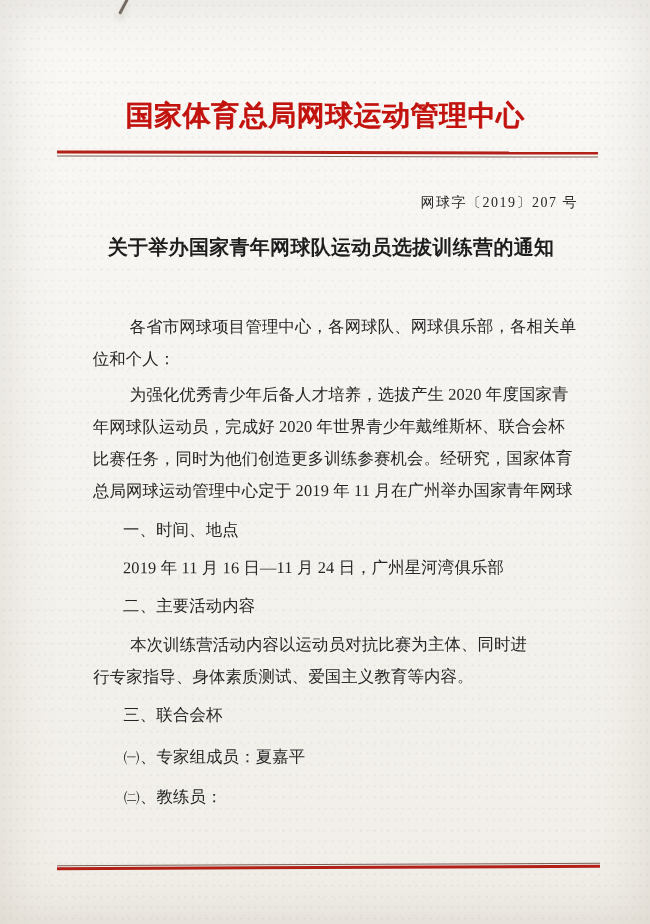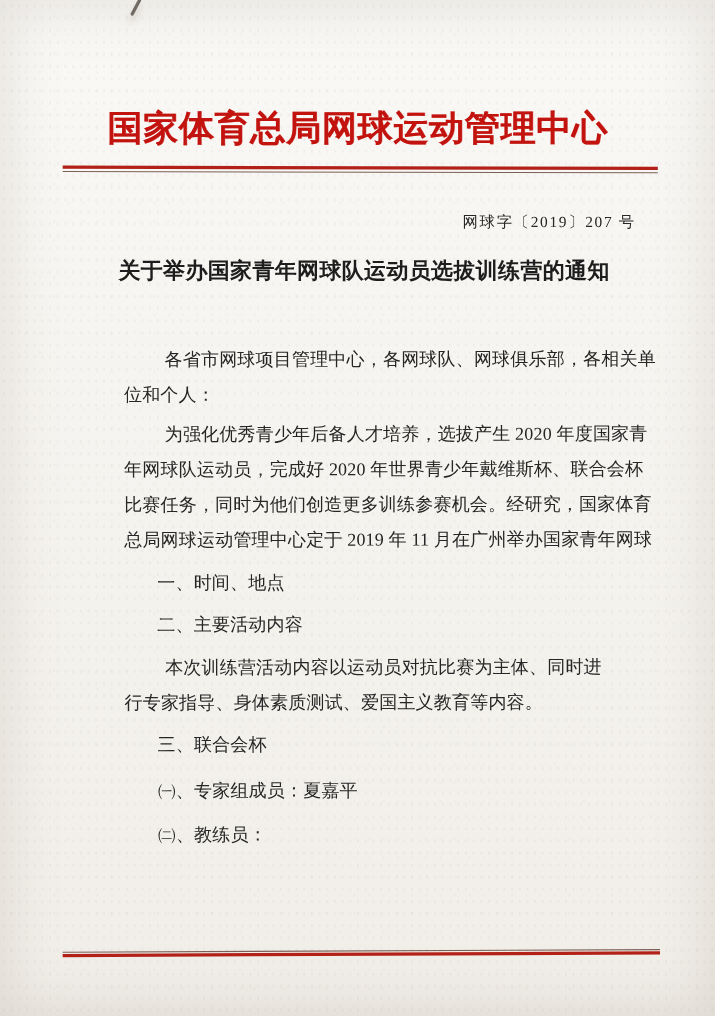"国家体育总局网球运动管理中心" .org-title { font-size: 32px -> 28px }
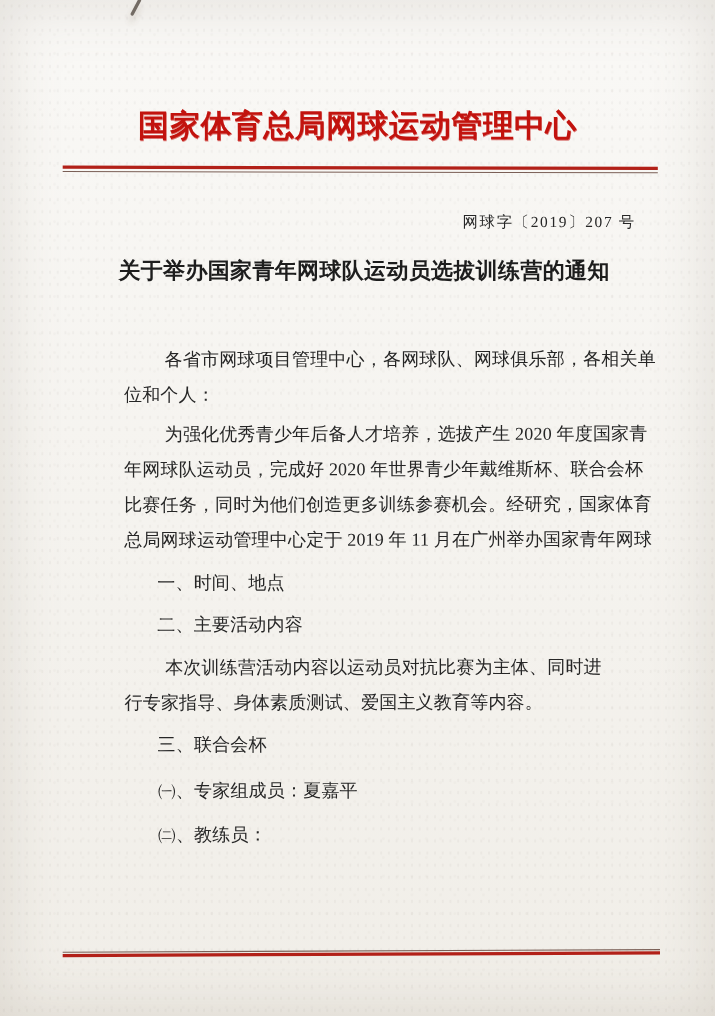"各省市网球项目管理中心，各网球队、网球俱乐部，各相关单" .ln { margin-left: 20px -> none }
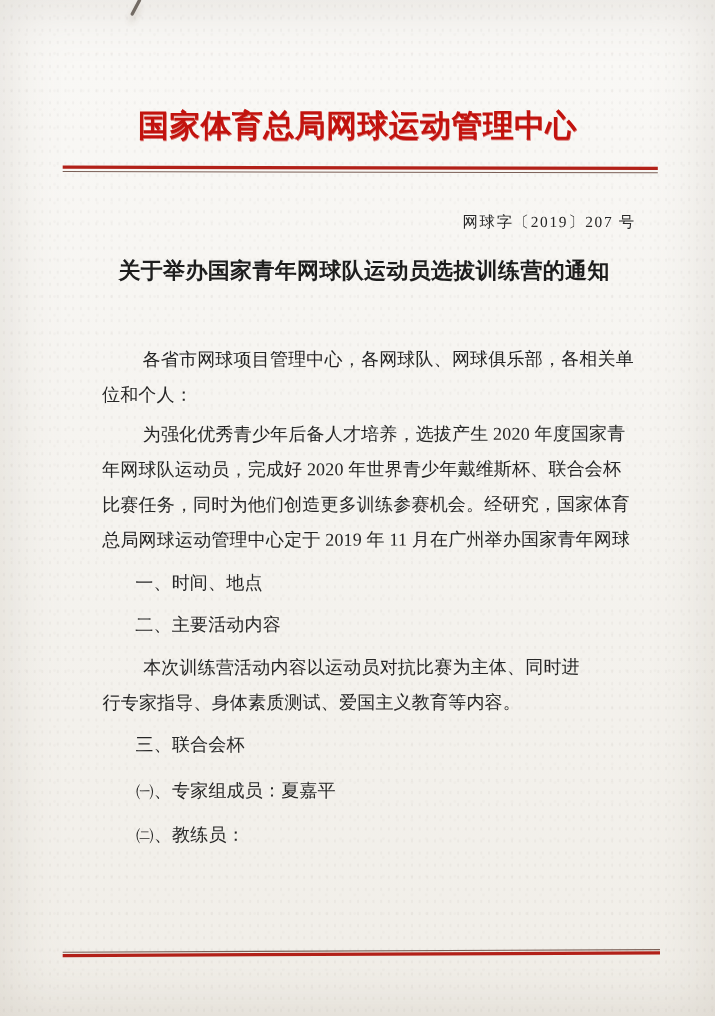"2019 年 11 月 16" div.ln { html: none -> <div>2019 年 11 月 16 日—11 月 24 日，广州星河湾俱乐部</div> }
